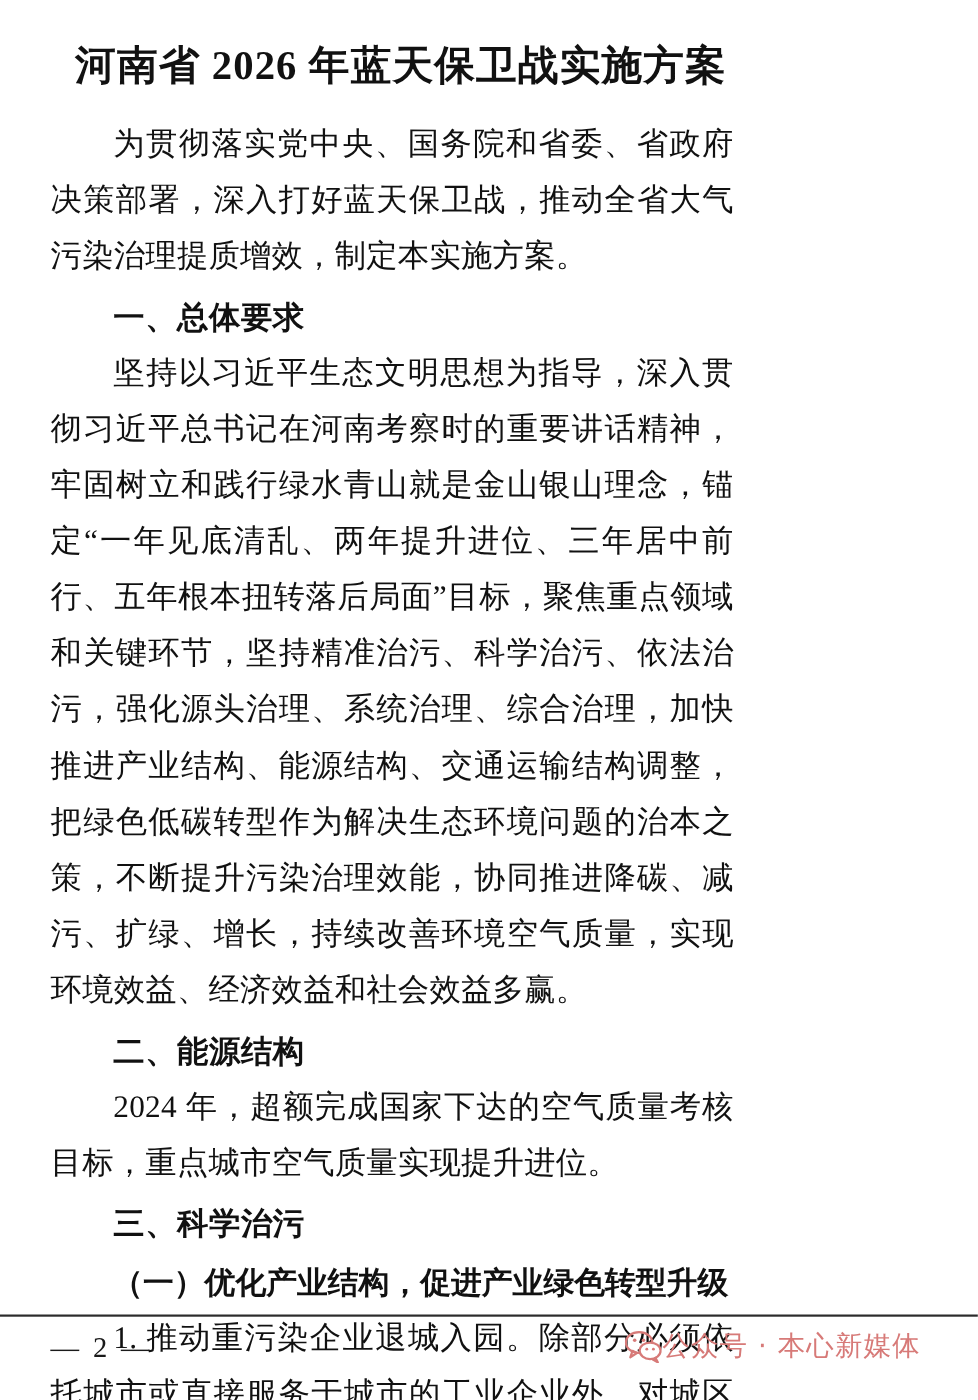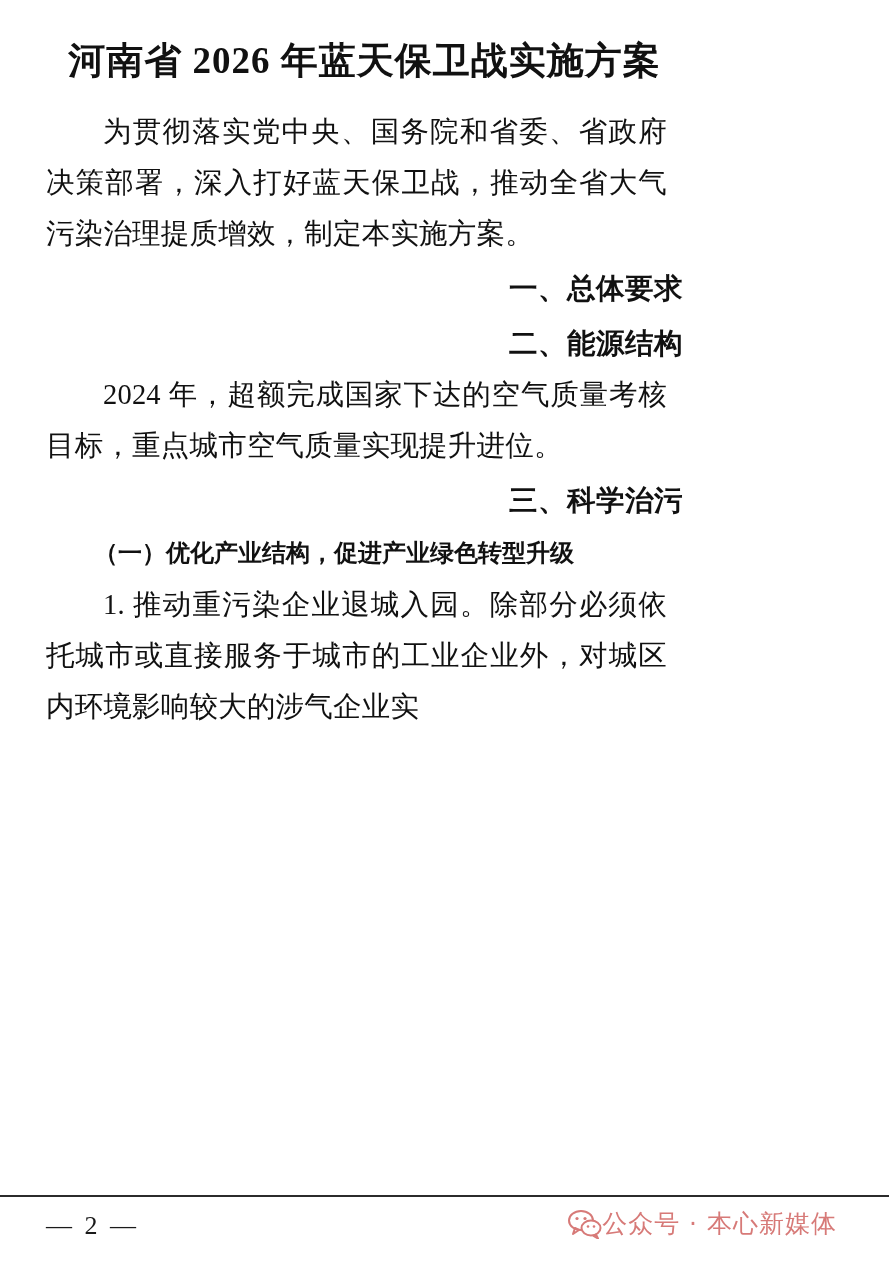"一、总体要求" .heading { text-align: right -> none }
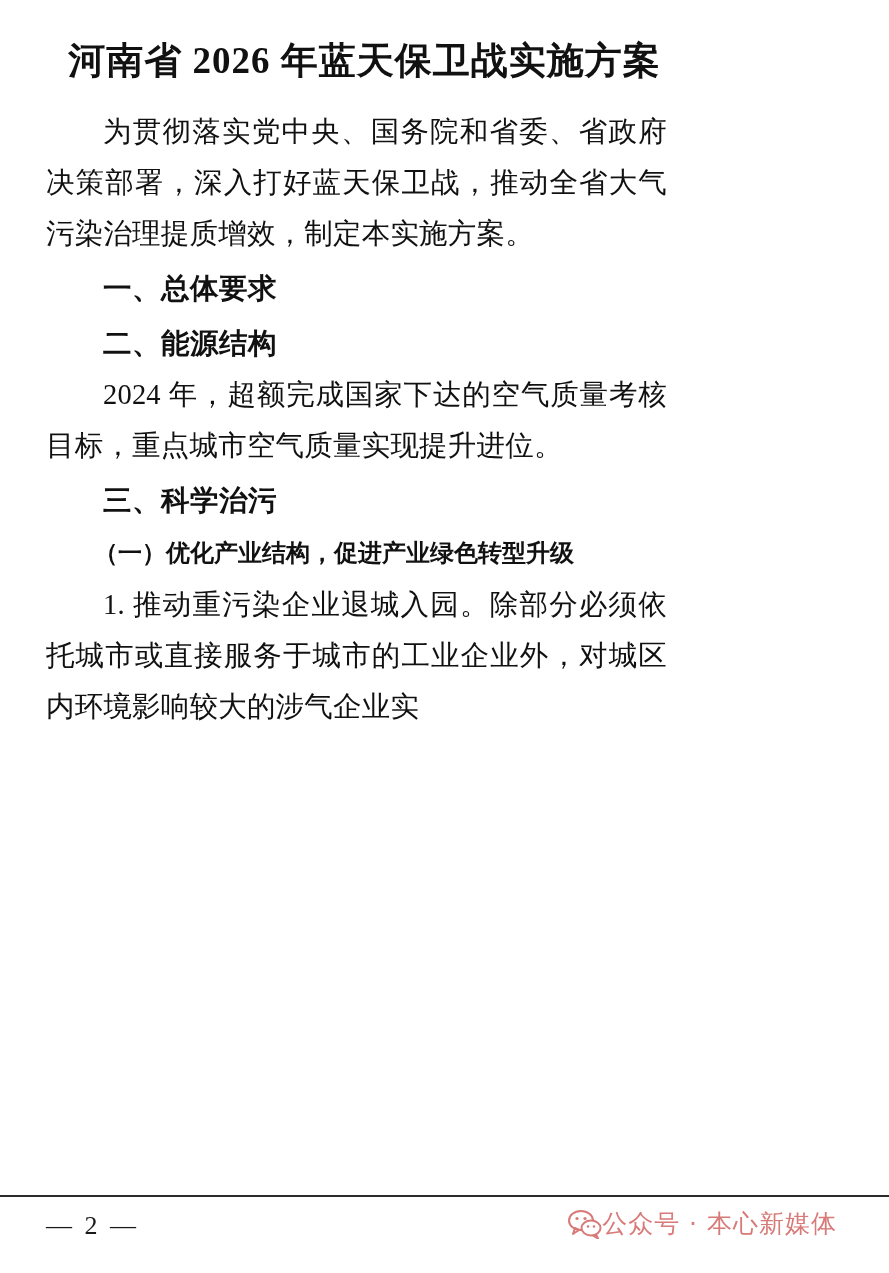"坚持以习近平生态文明思想为指导，深入贯彻习近平总书记在河南考察时的重要讲话精神，" p.para { html: none -> <p>坚持以习近平生态文明思想为指导，深入贯彻习近平总书记在河南考察时的重要讲话精神，牢固树立和践行绿水青山就是金山银山理念，锚定“一年见底清乱、两年提升进位、三年居中前行、五年根本扭转落后局面”目标，聚焦重点领域和关键环节，坚持精准治污、科学治污、依法治污，强化源头治理、系统治理、综合治理，加快推进产业结构、能源结构、交通运输结构调整，把绿色低碳转型作为解决生态环境问题的治本之策，不断提升污染治理效能，协同推进降碳、减污、扩绿、增长，持续改善环境空气质量，实现环境效益、经济效益和社会效益多赢。</p> }
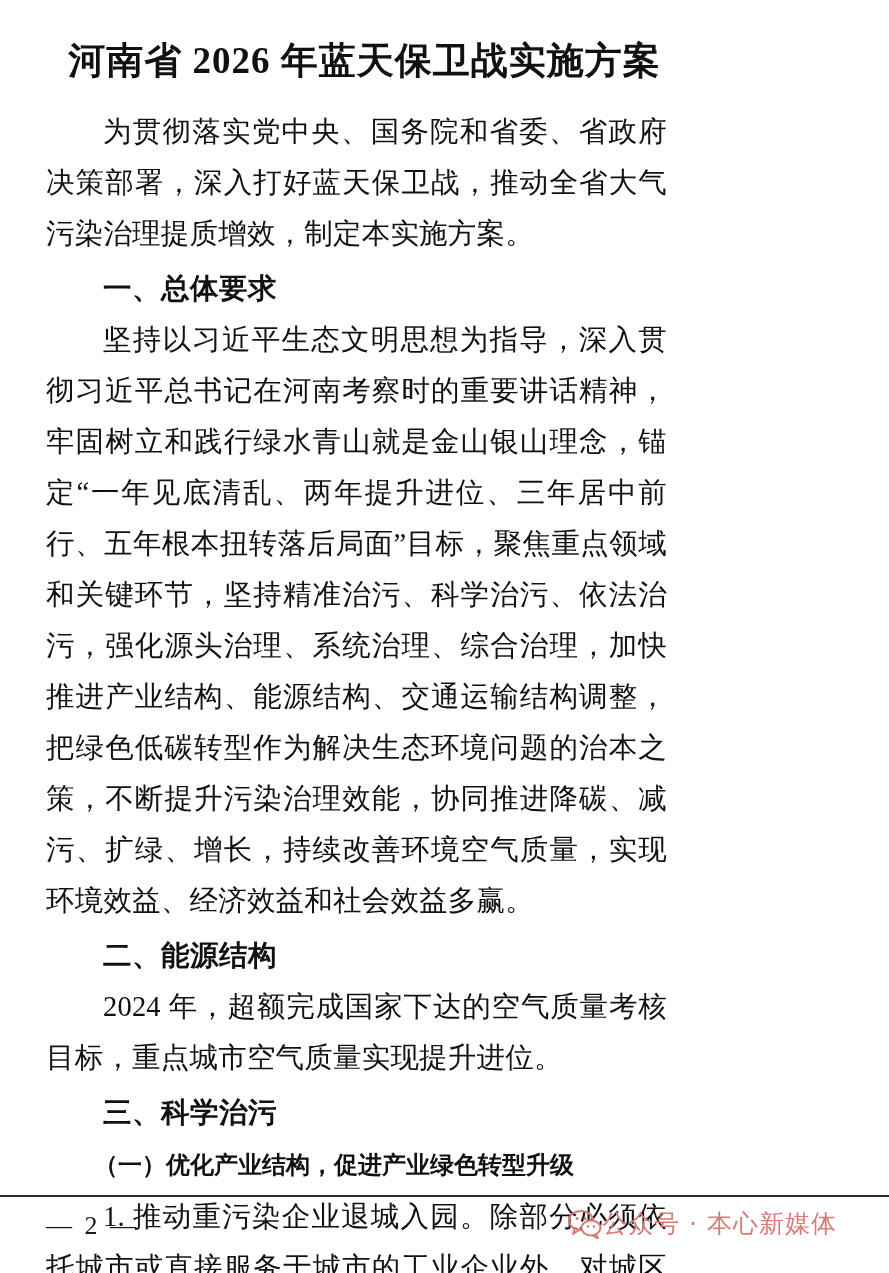"（一）优化产业结构，促进产业绿色转型升级" .subheading { font-size: 24px -> 28px }
